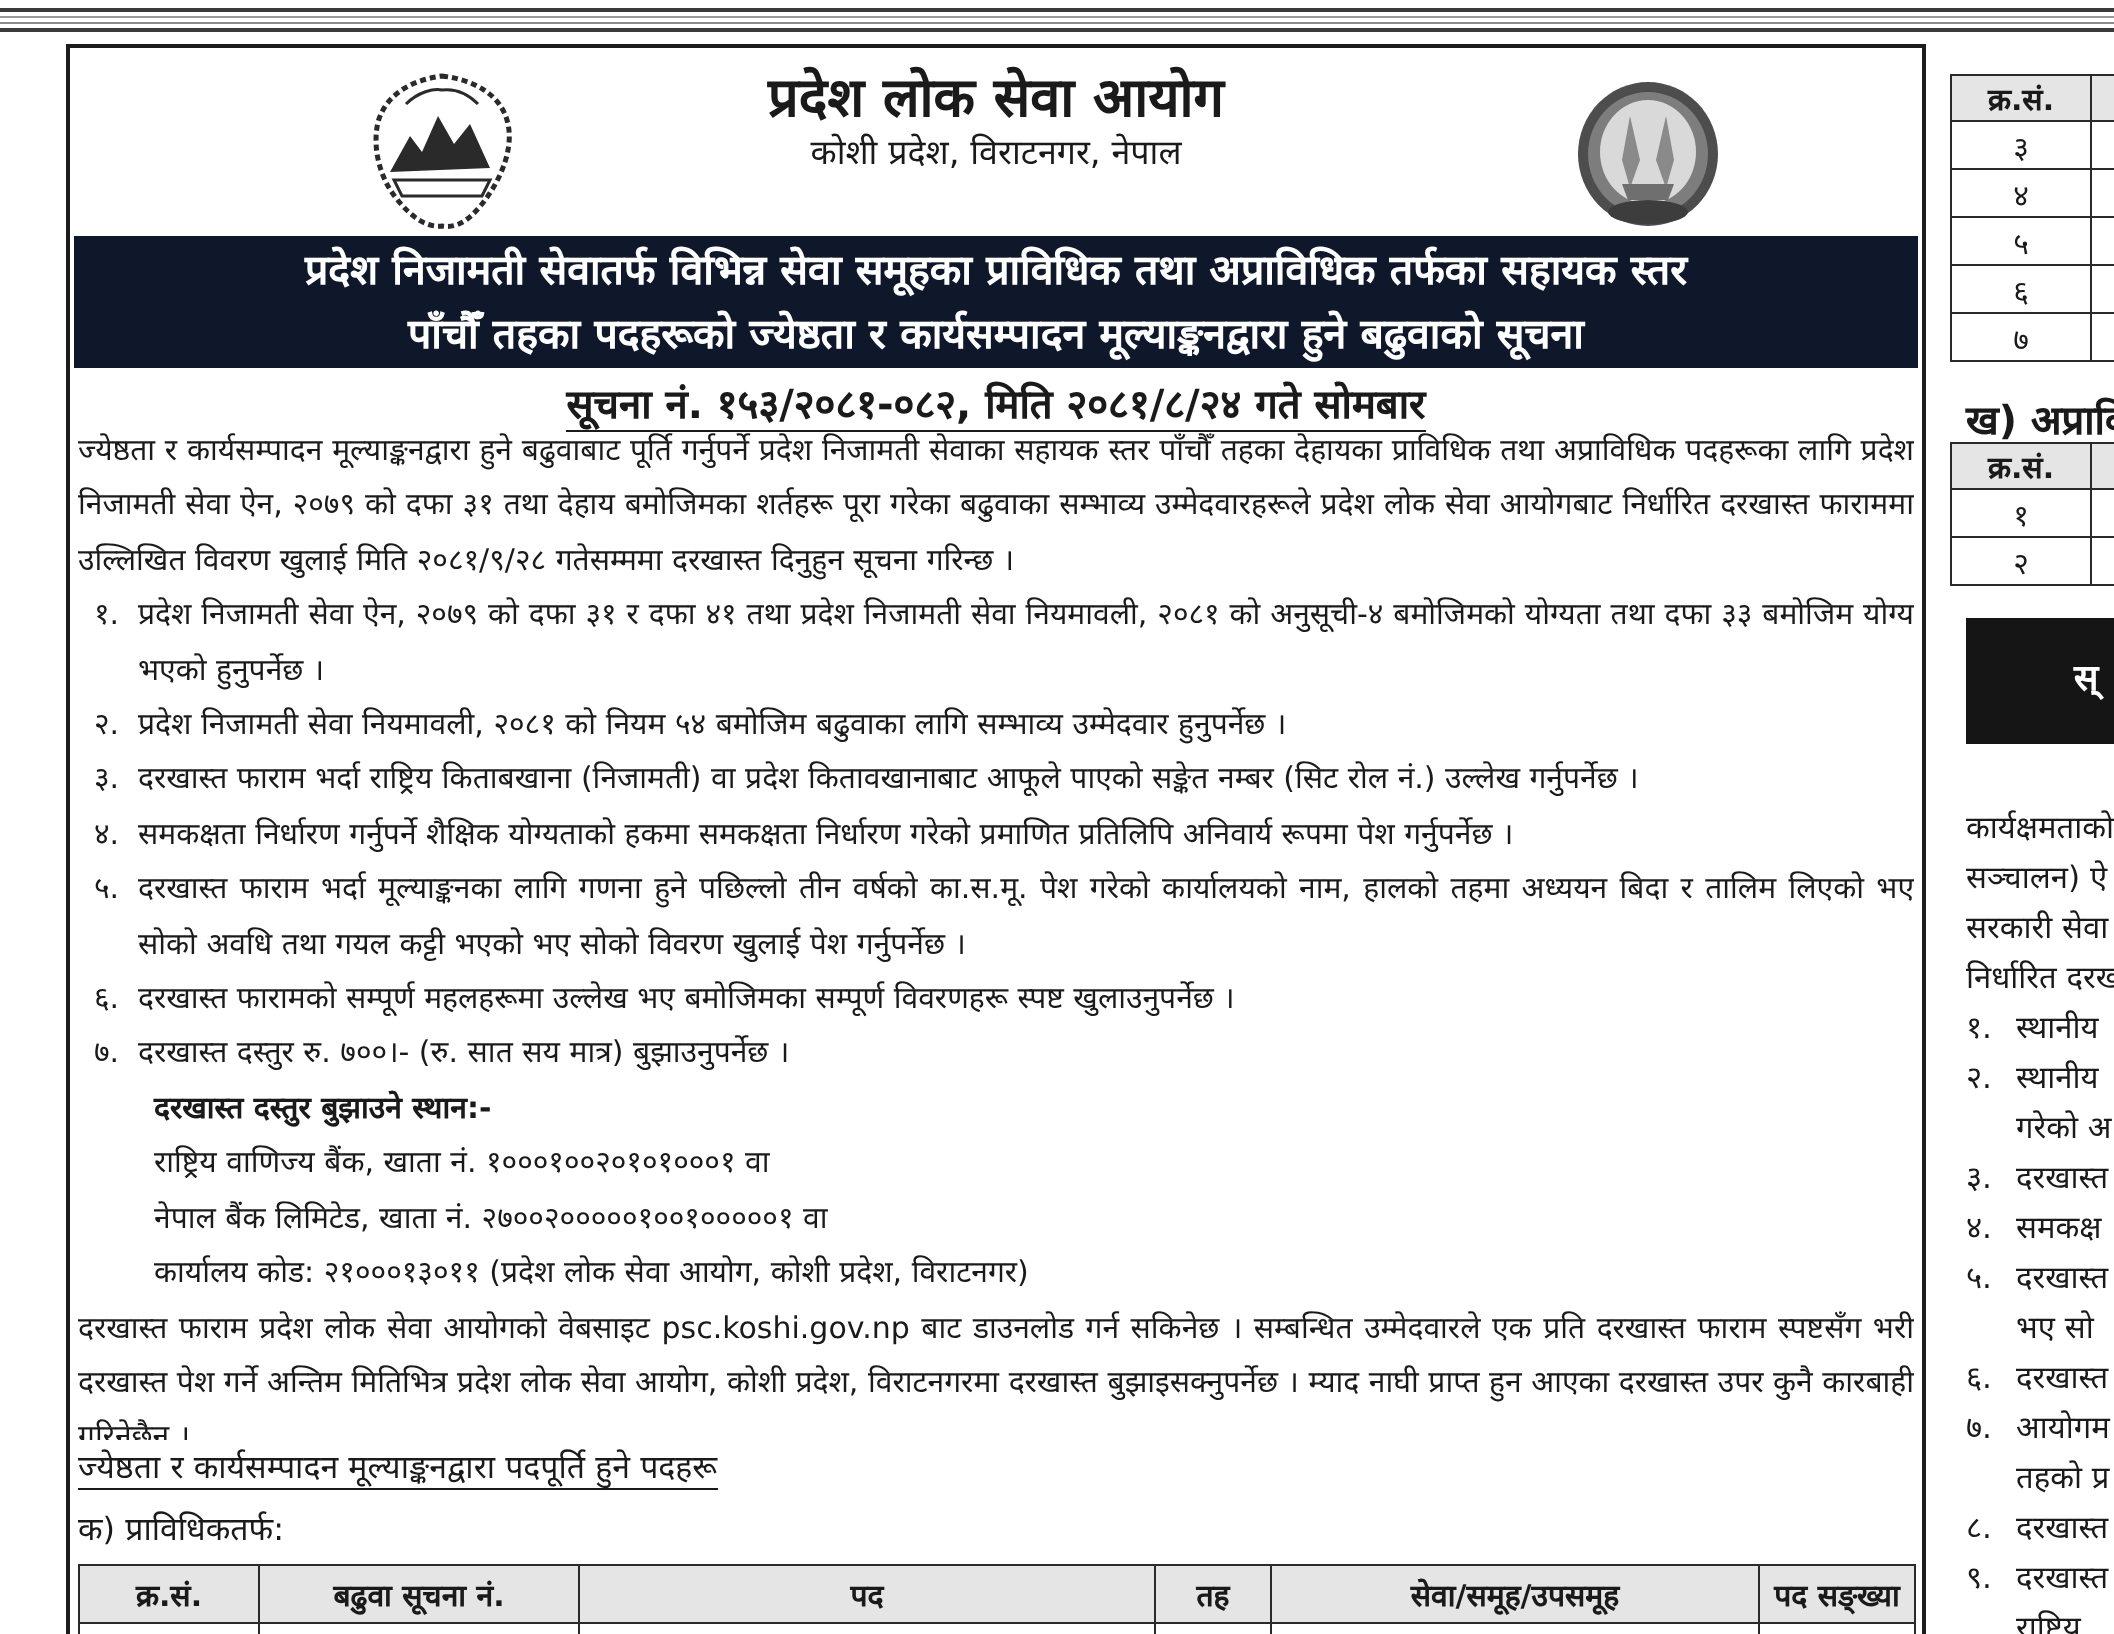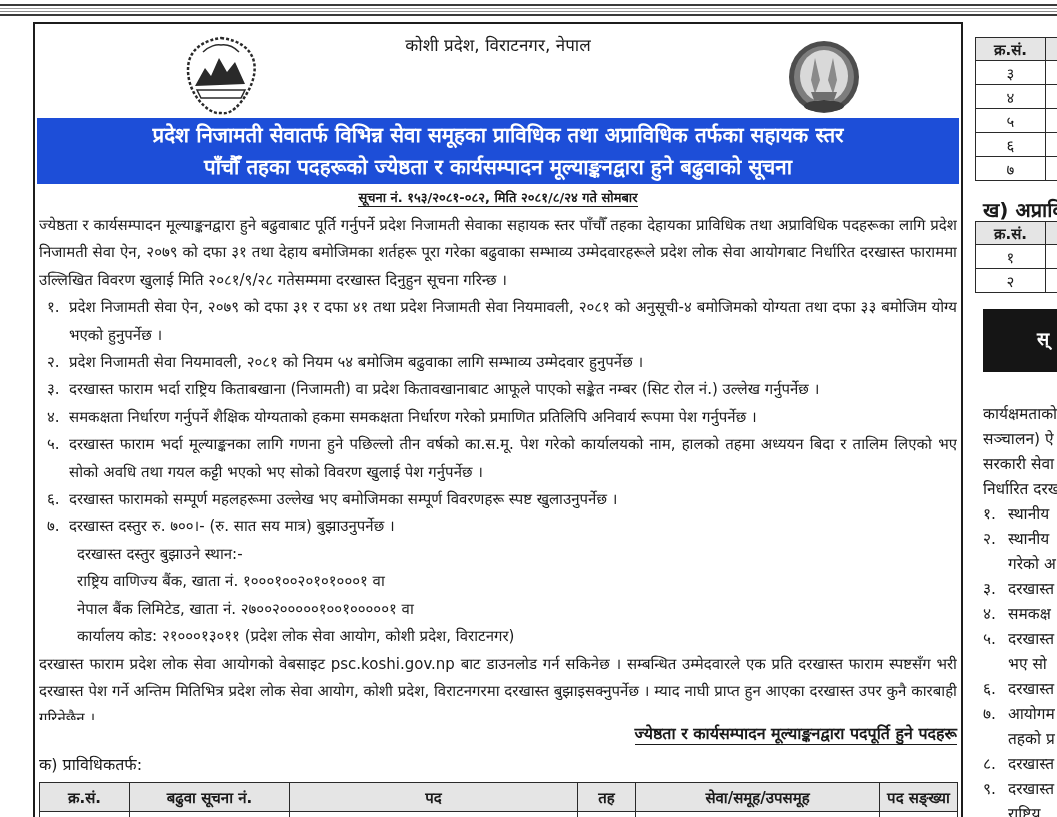"प्रदेश लोक सेवा आयोग" div.org-title { html: none -> <div>प्रदेश लोक सेवा आयोग</div> }
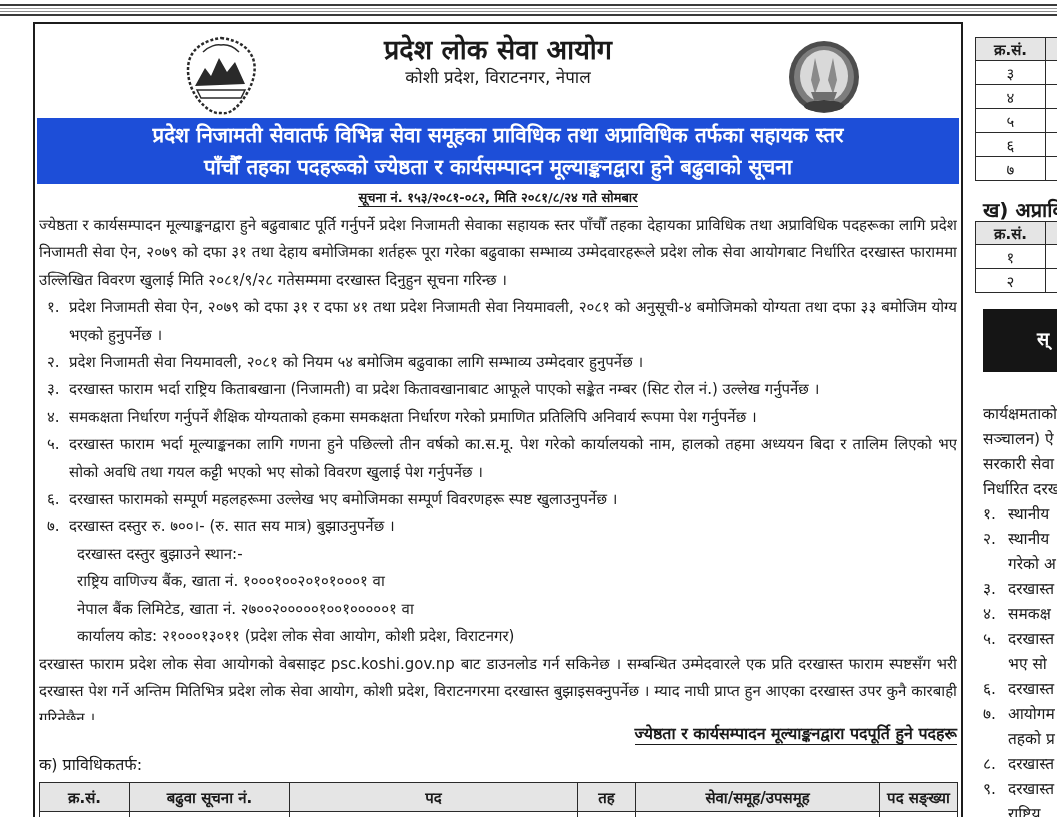"प्रदेश निजामती सेवातर्फ विभिन्न सेवा" .banner { background: #1d4ed8 -> #0f172a }
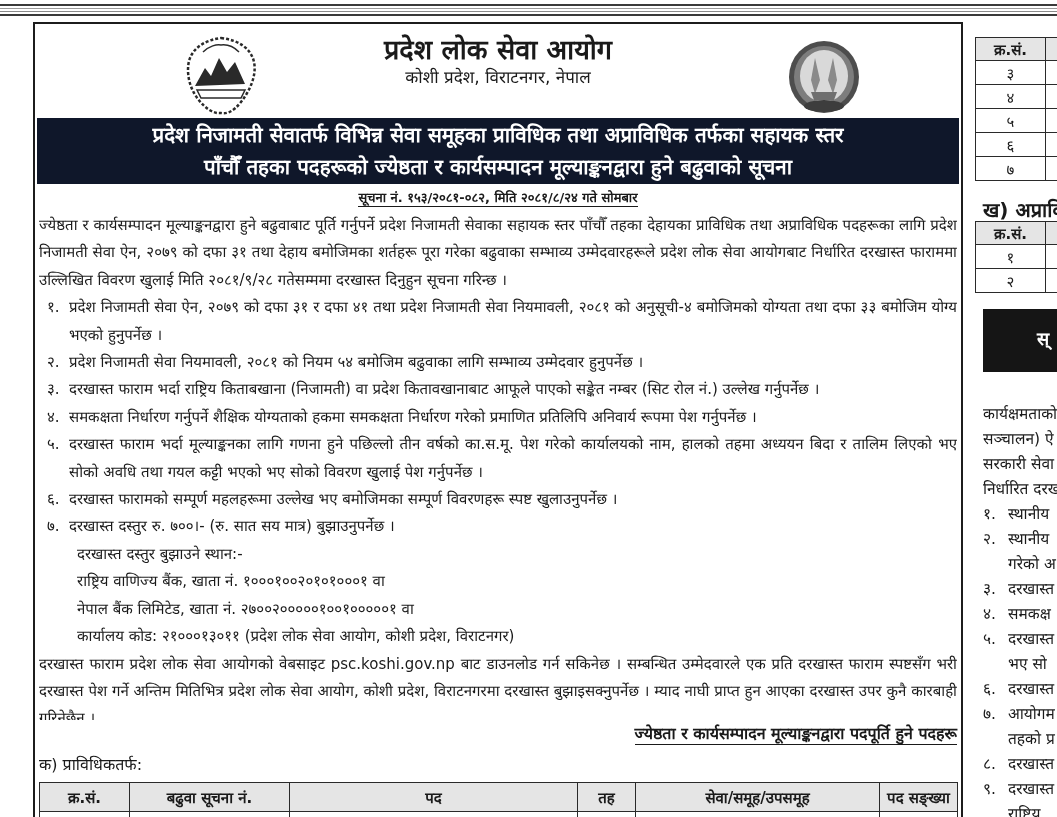"सूचना नं. १५३/२०८१-०८२, मिति २०८१/८/२४" .notice-no { font-size: 13px -> 20px }
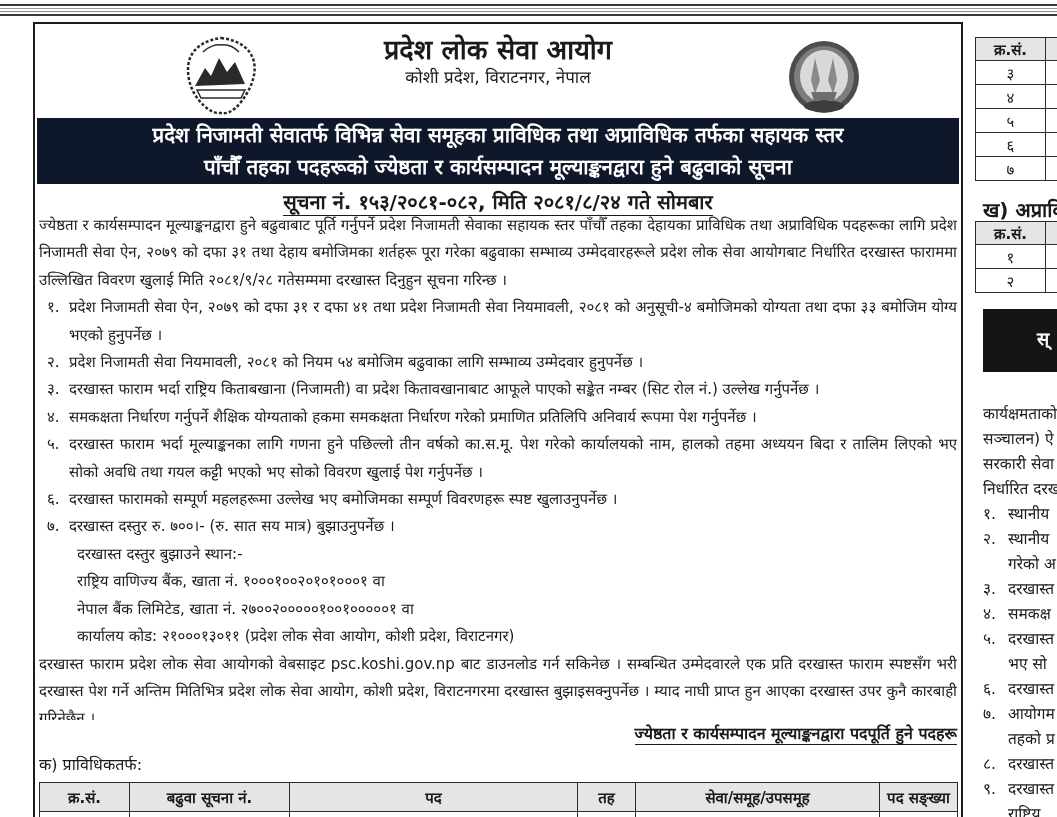"दरखास्त दस्तुर बुझाउने स्थान:-" .fee-head { font-weight: normal -> bold }
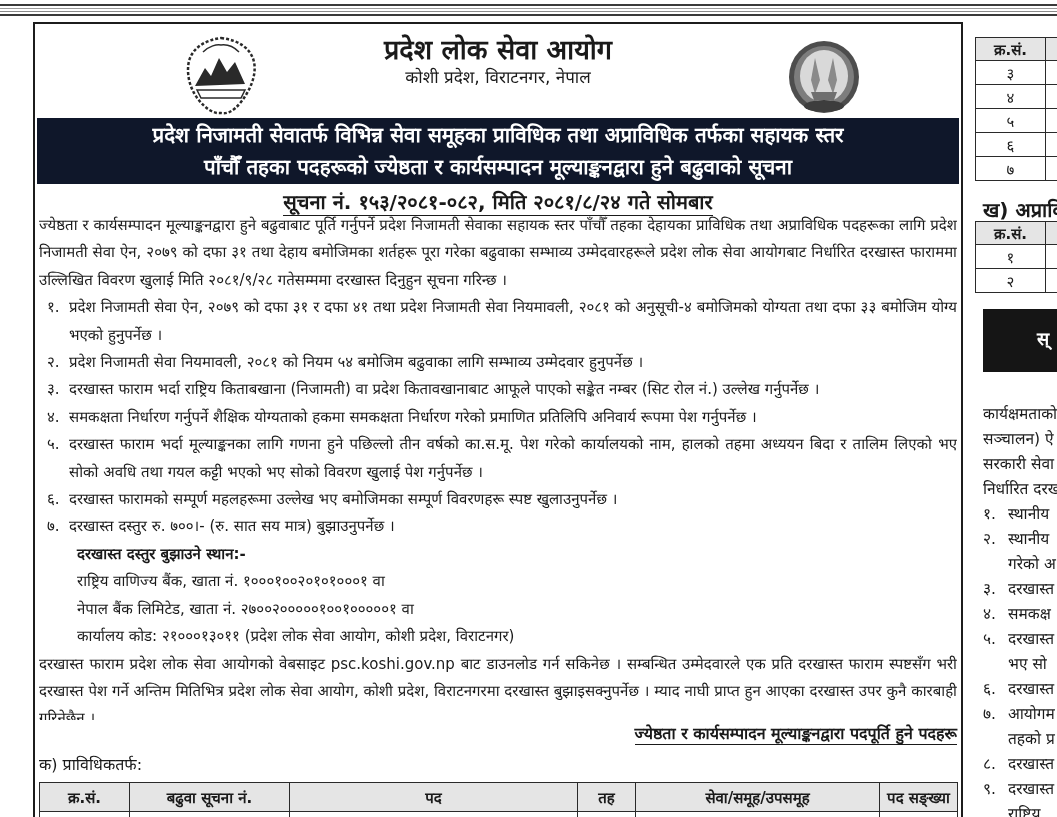"ज्येष्ठता र कार्यसम्पादन मूल्याङ्कनद्वारा" .section-heading { font-weight: bold -> normal; text-align: right -> left }
